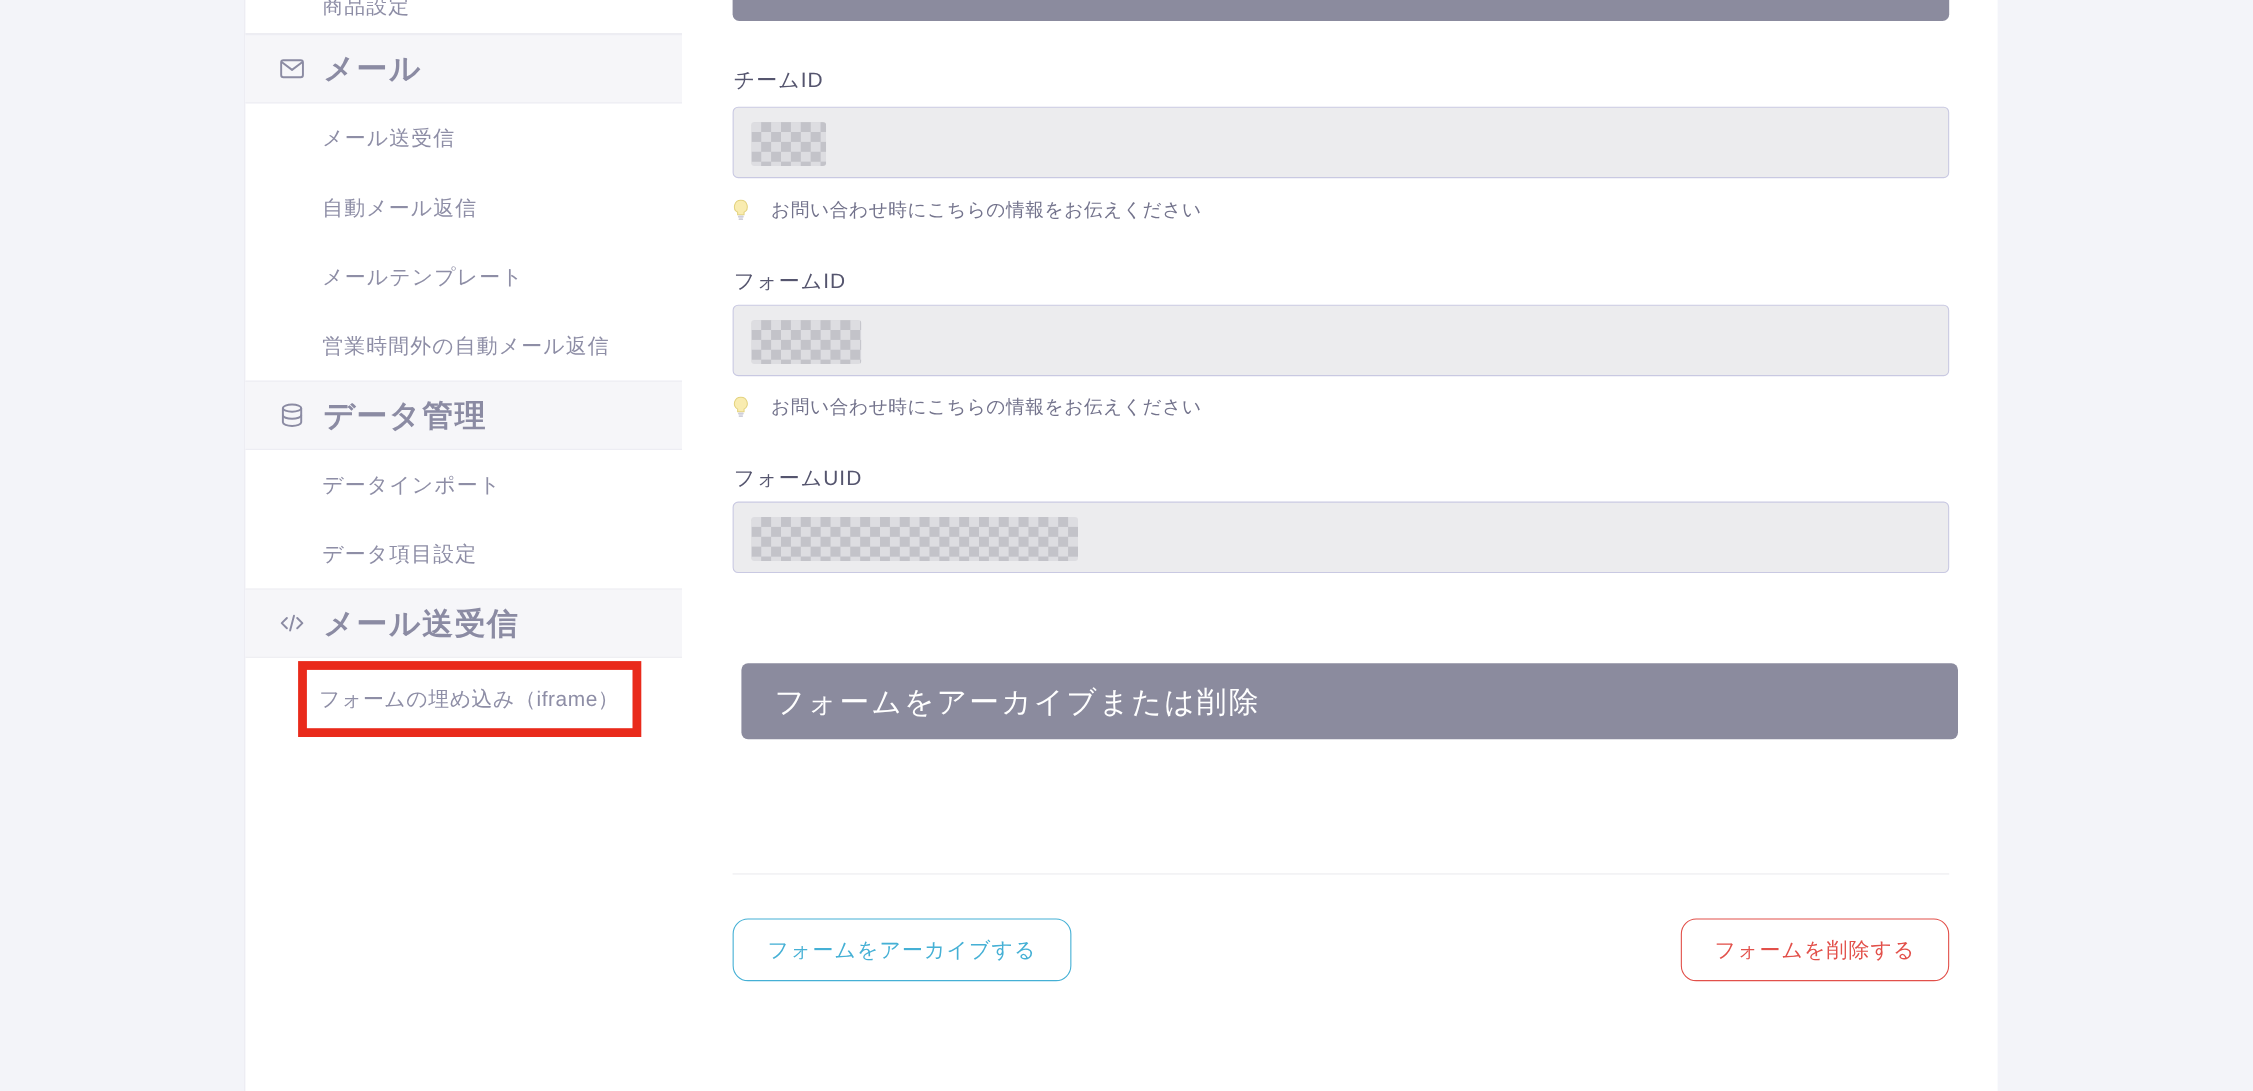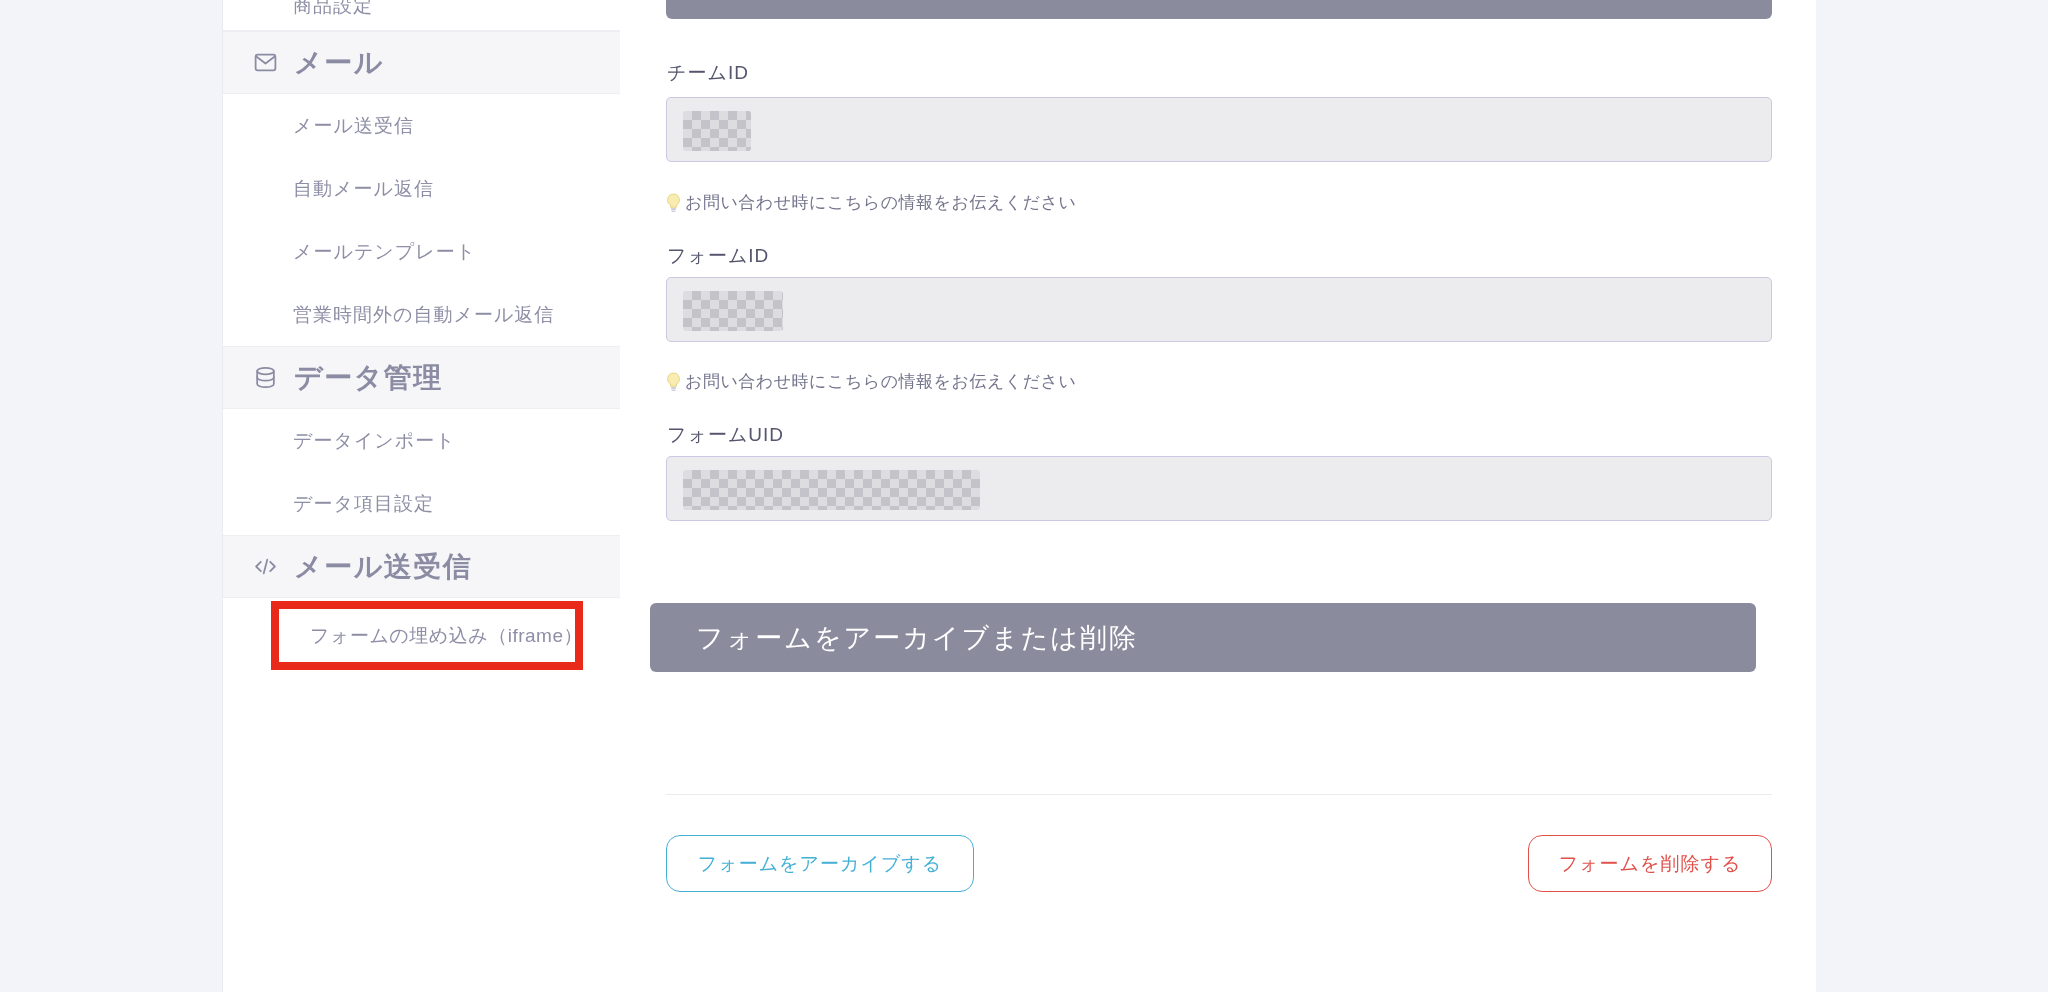"お問い合わせ時にこちらの情報をお伝えください" .hint { gap: 4px -> 20px; margin-top: 12px -> none }
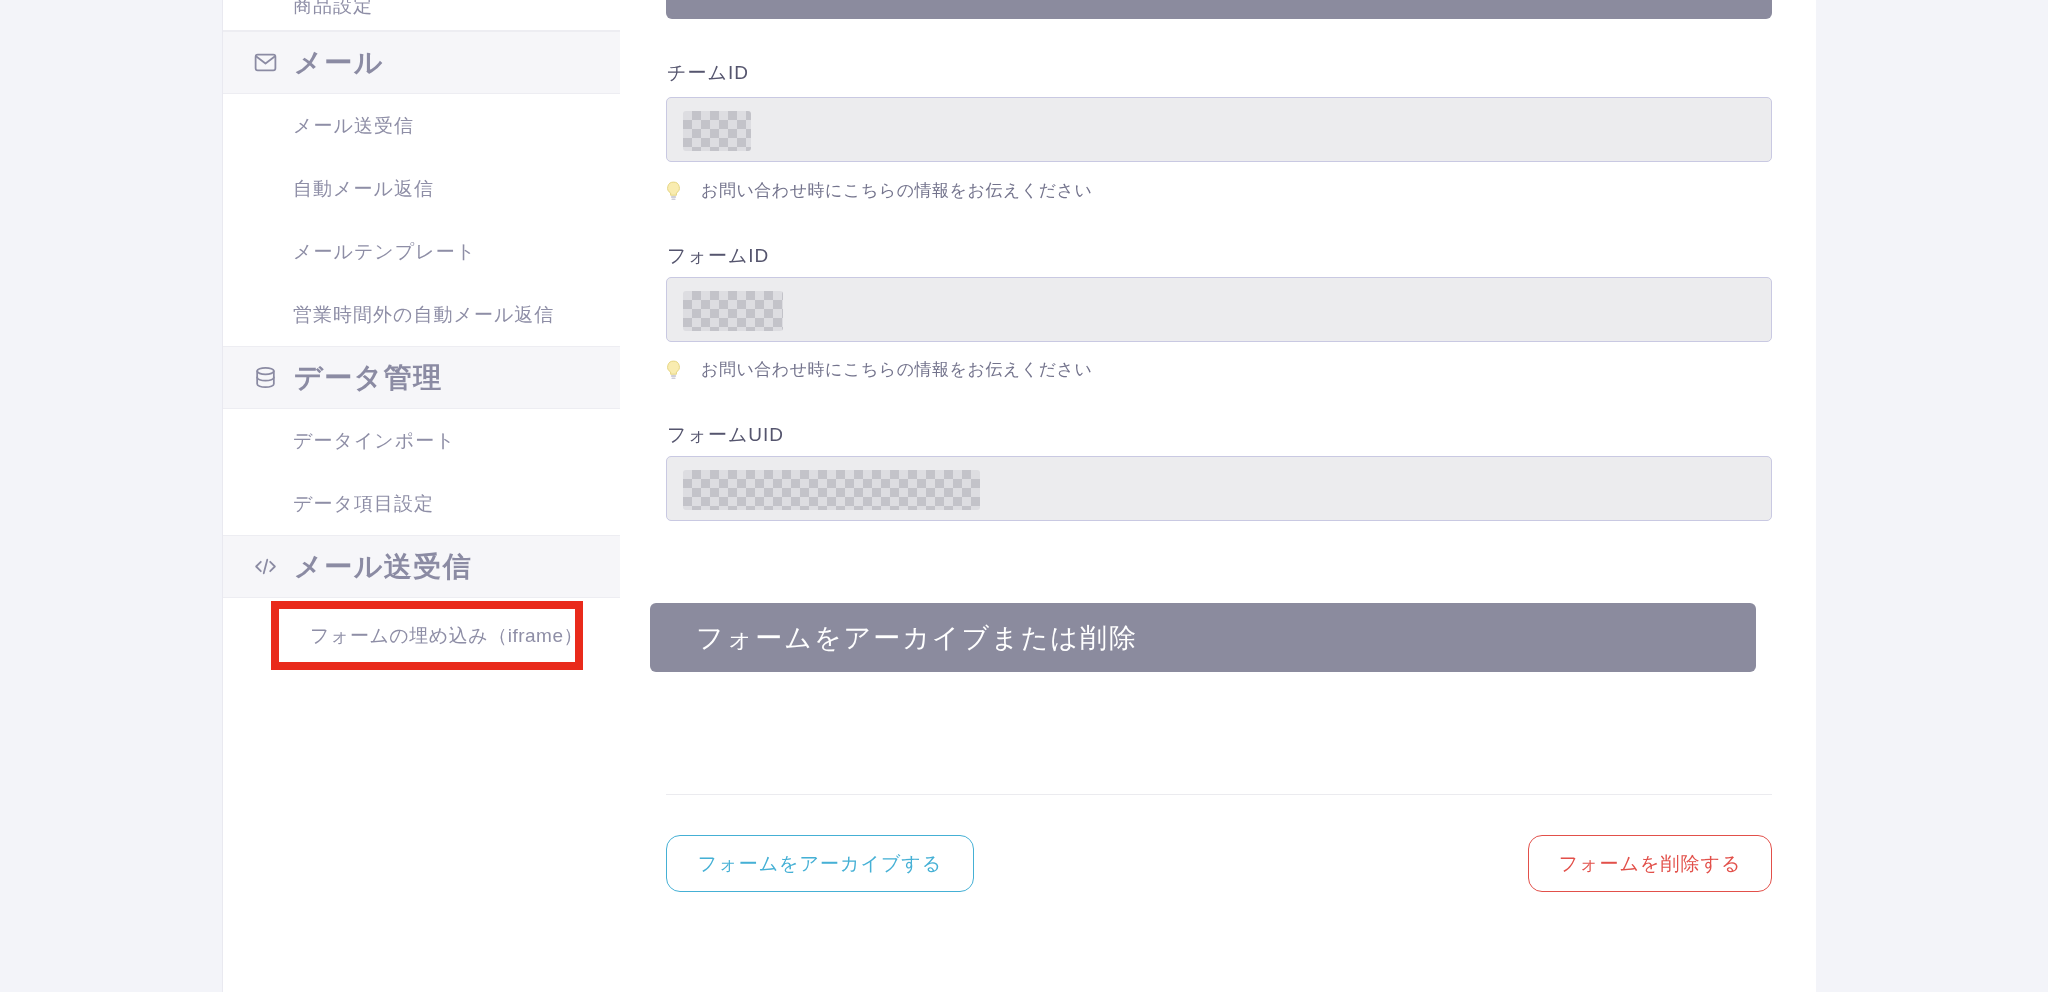"フォームの埋め込み（iframe）" .red-box { padding-left: 31px -> 11px }
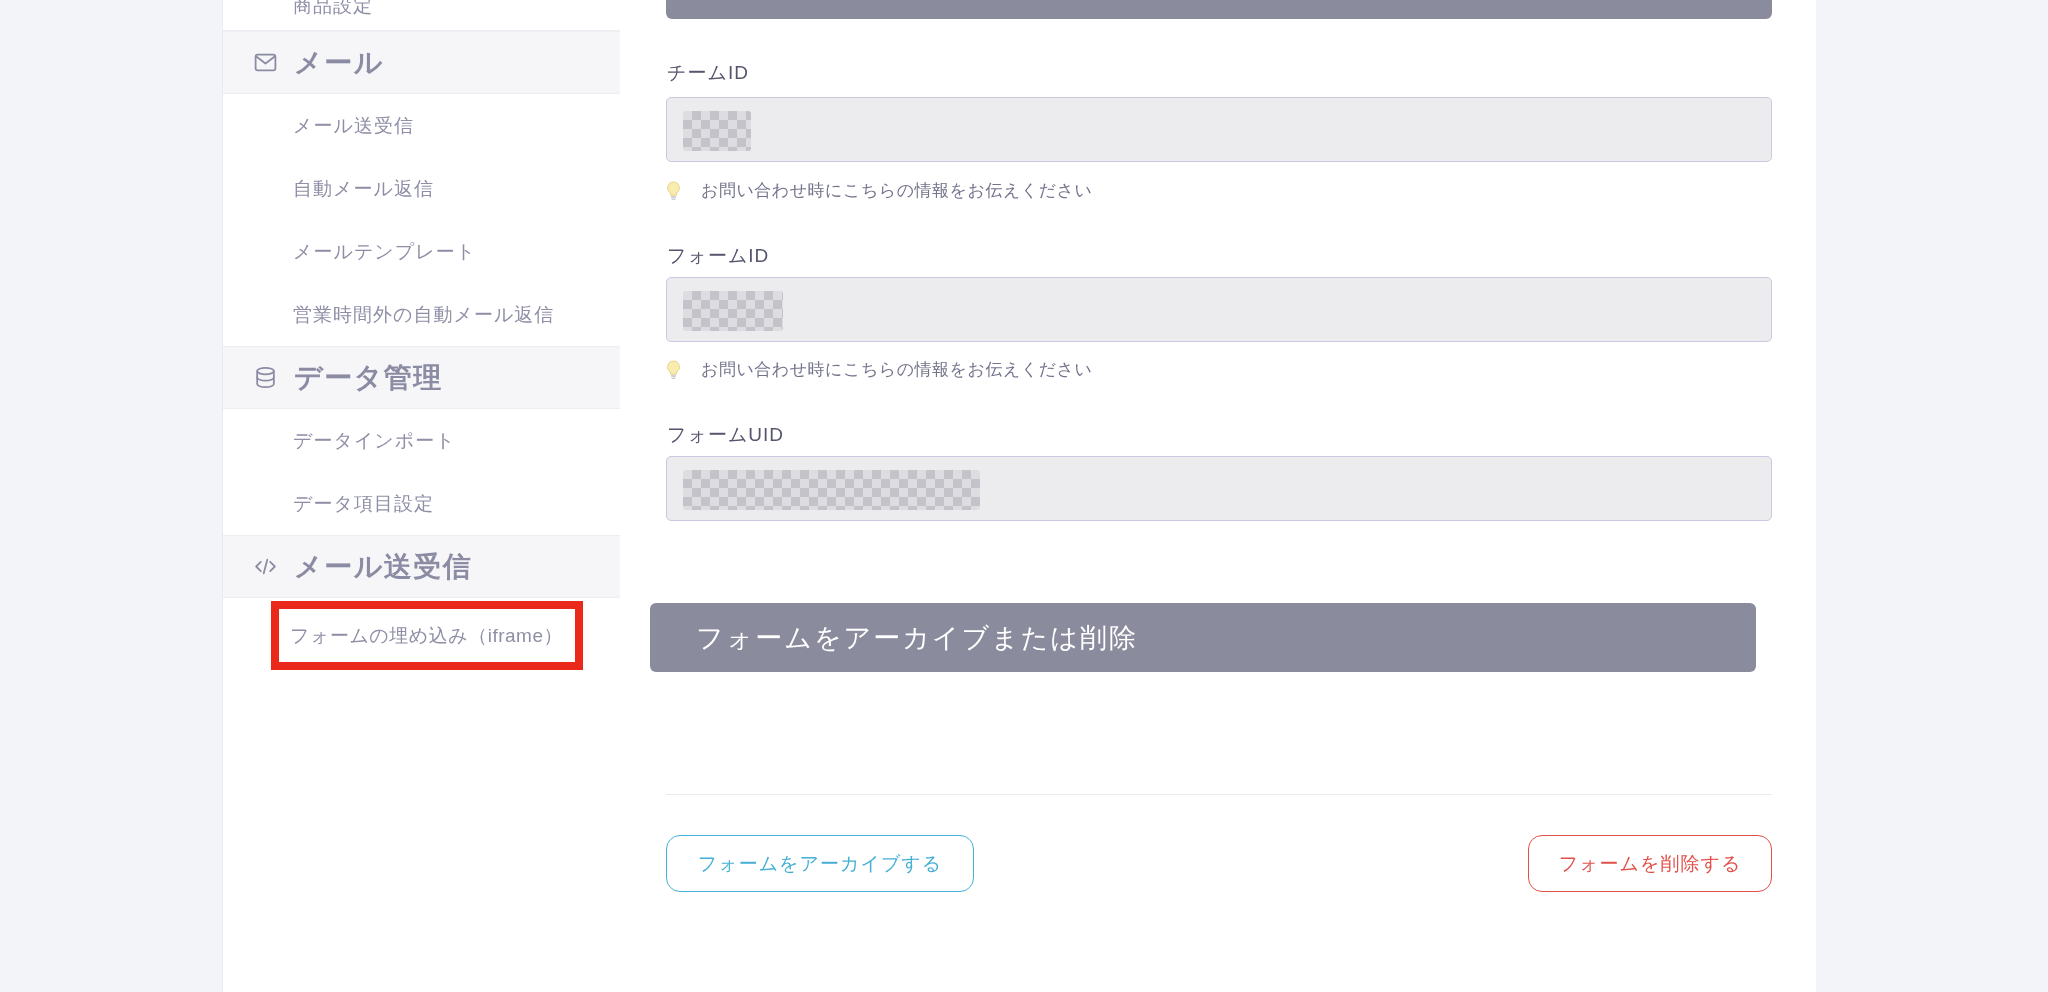"フォームをアーカイブまたは削除" .bar-section { left: 30px -> 54px; padding-left: 46px -> 30px }
